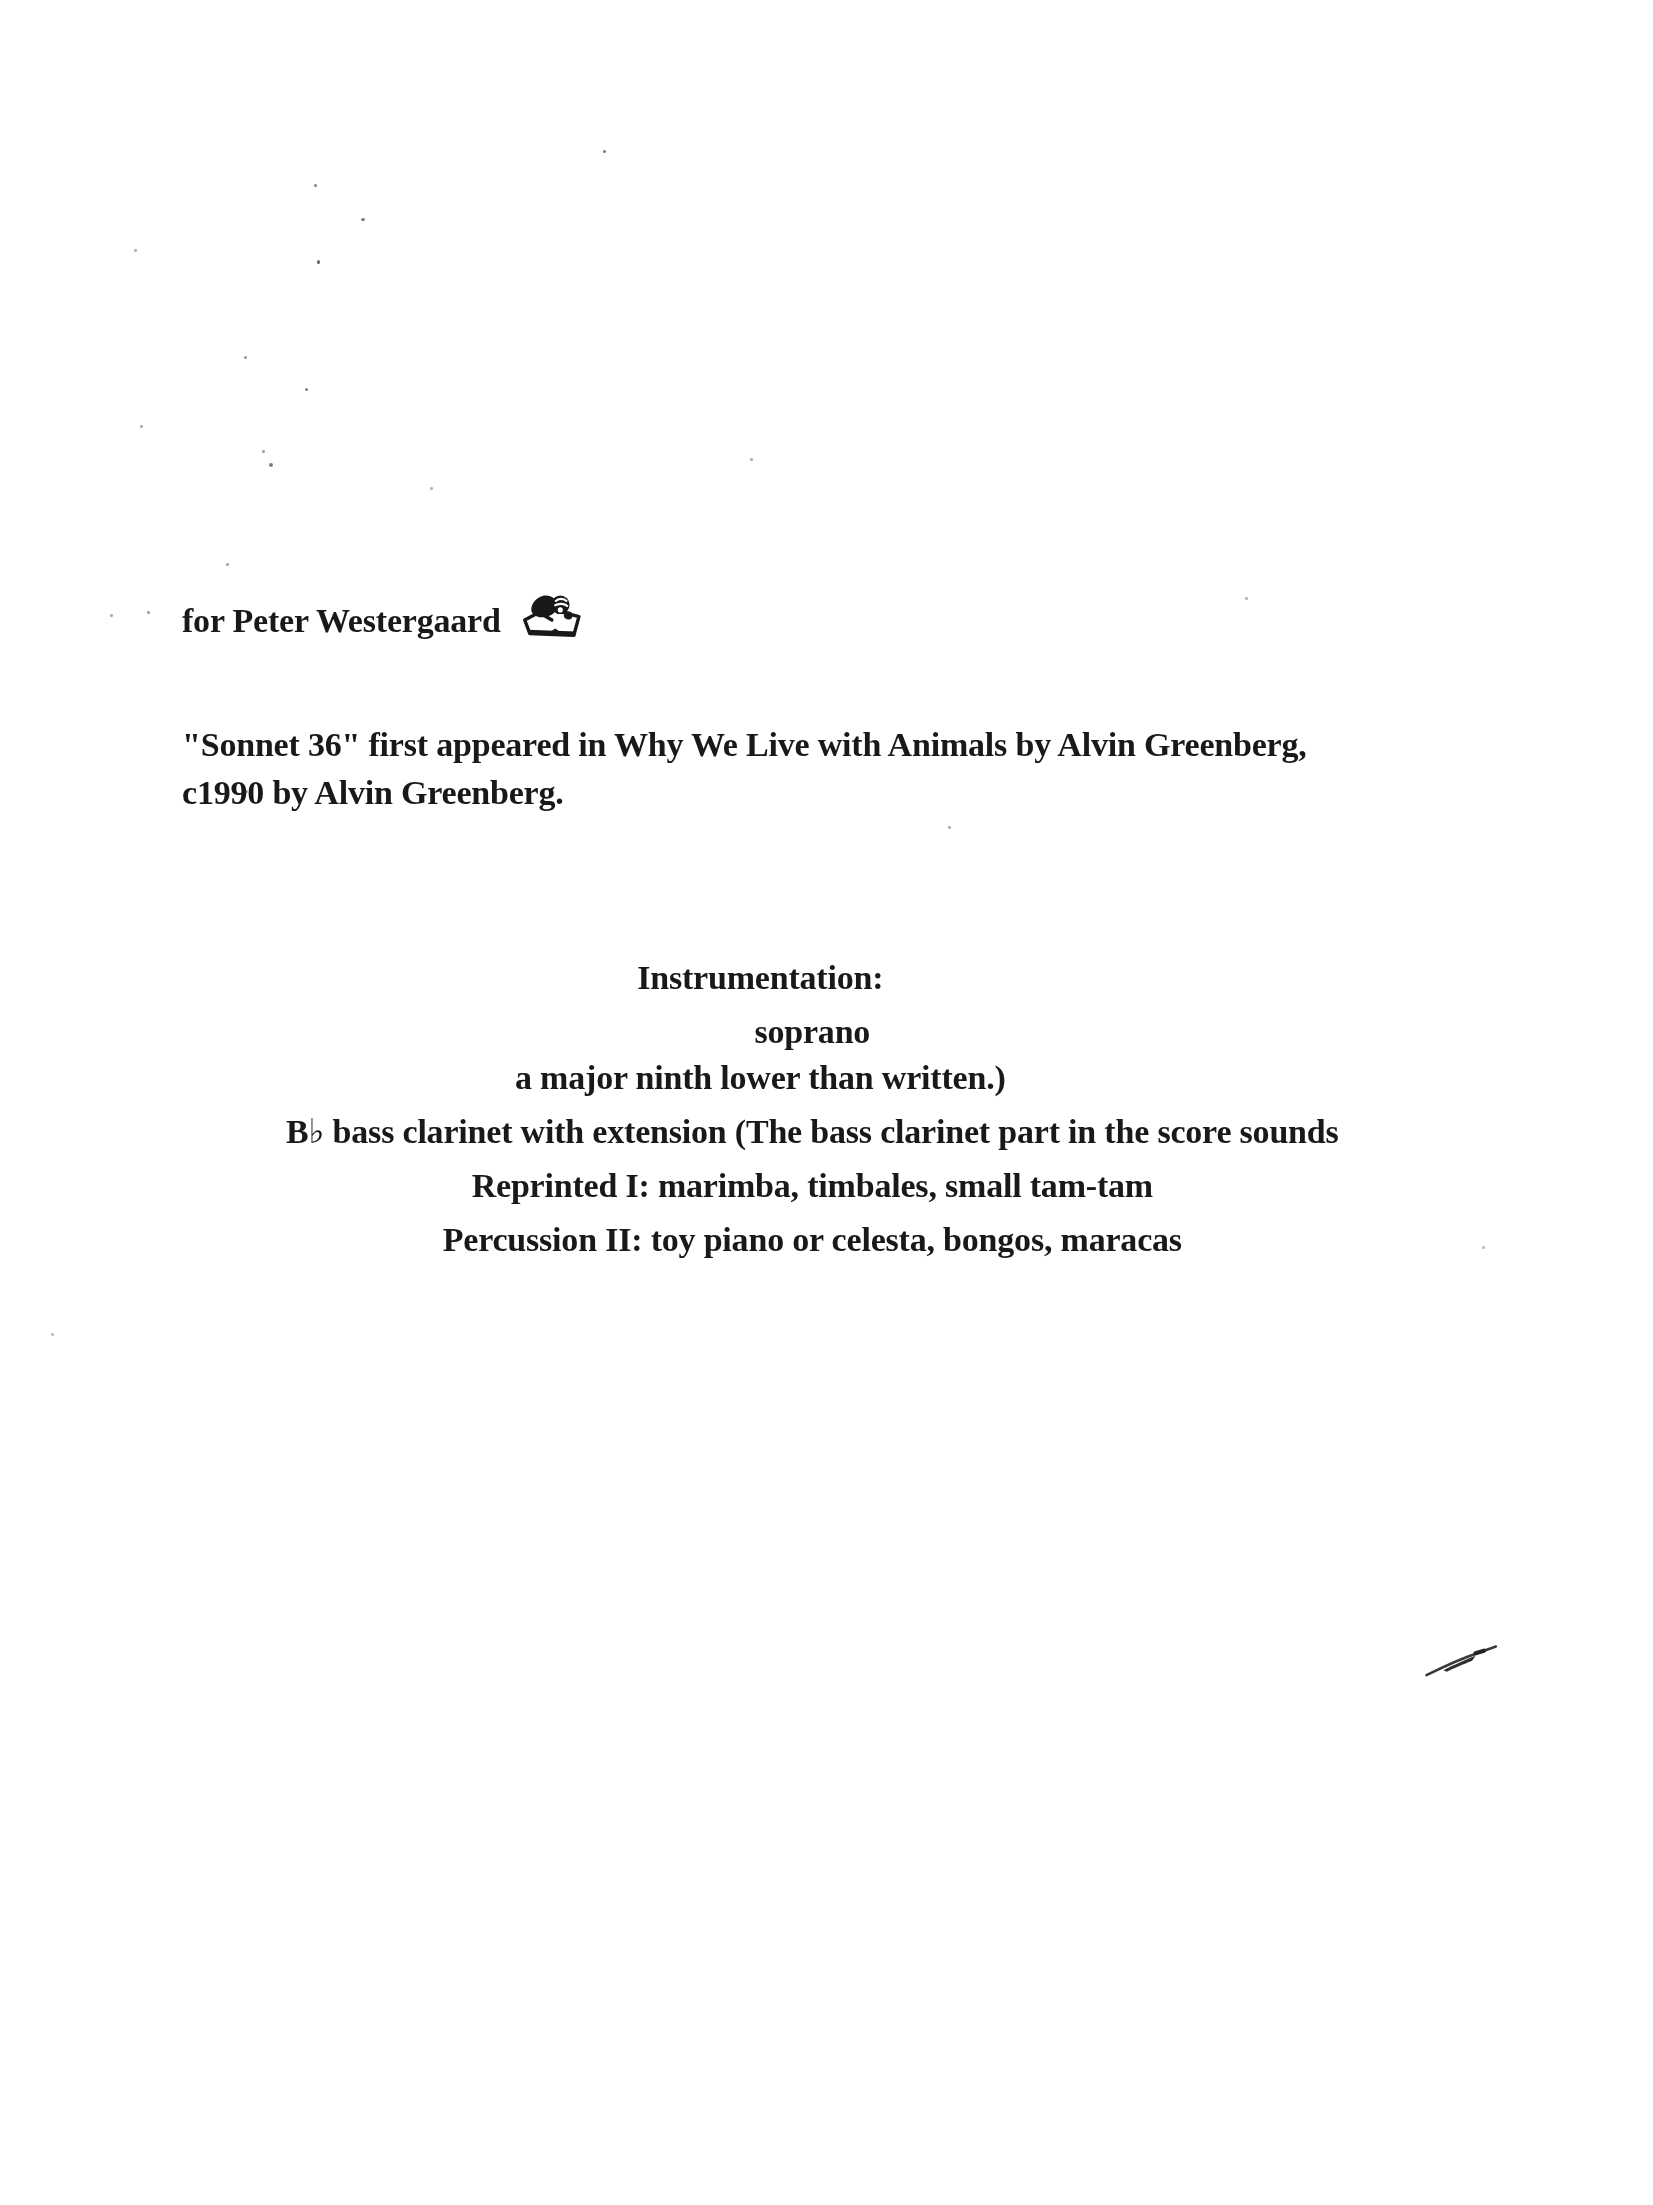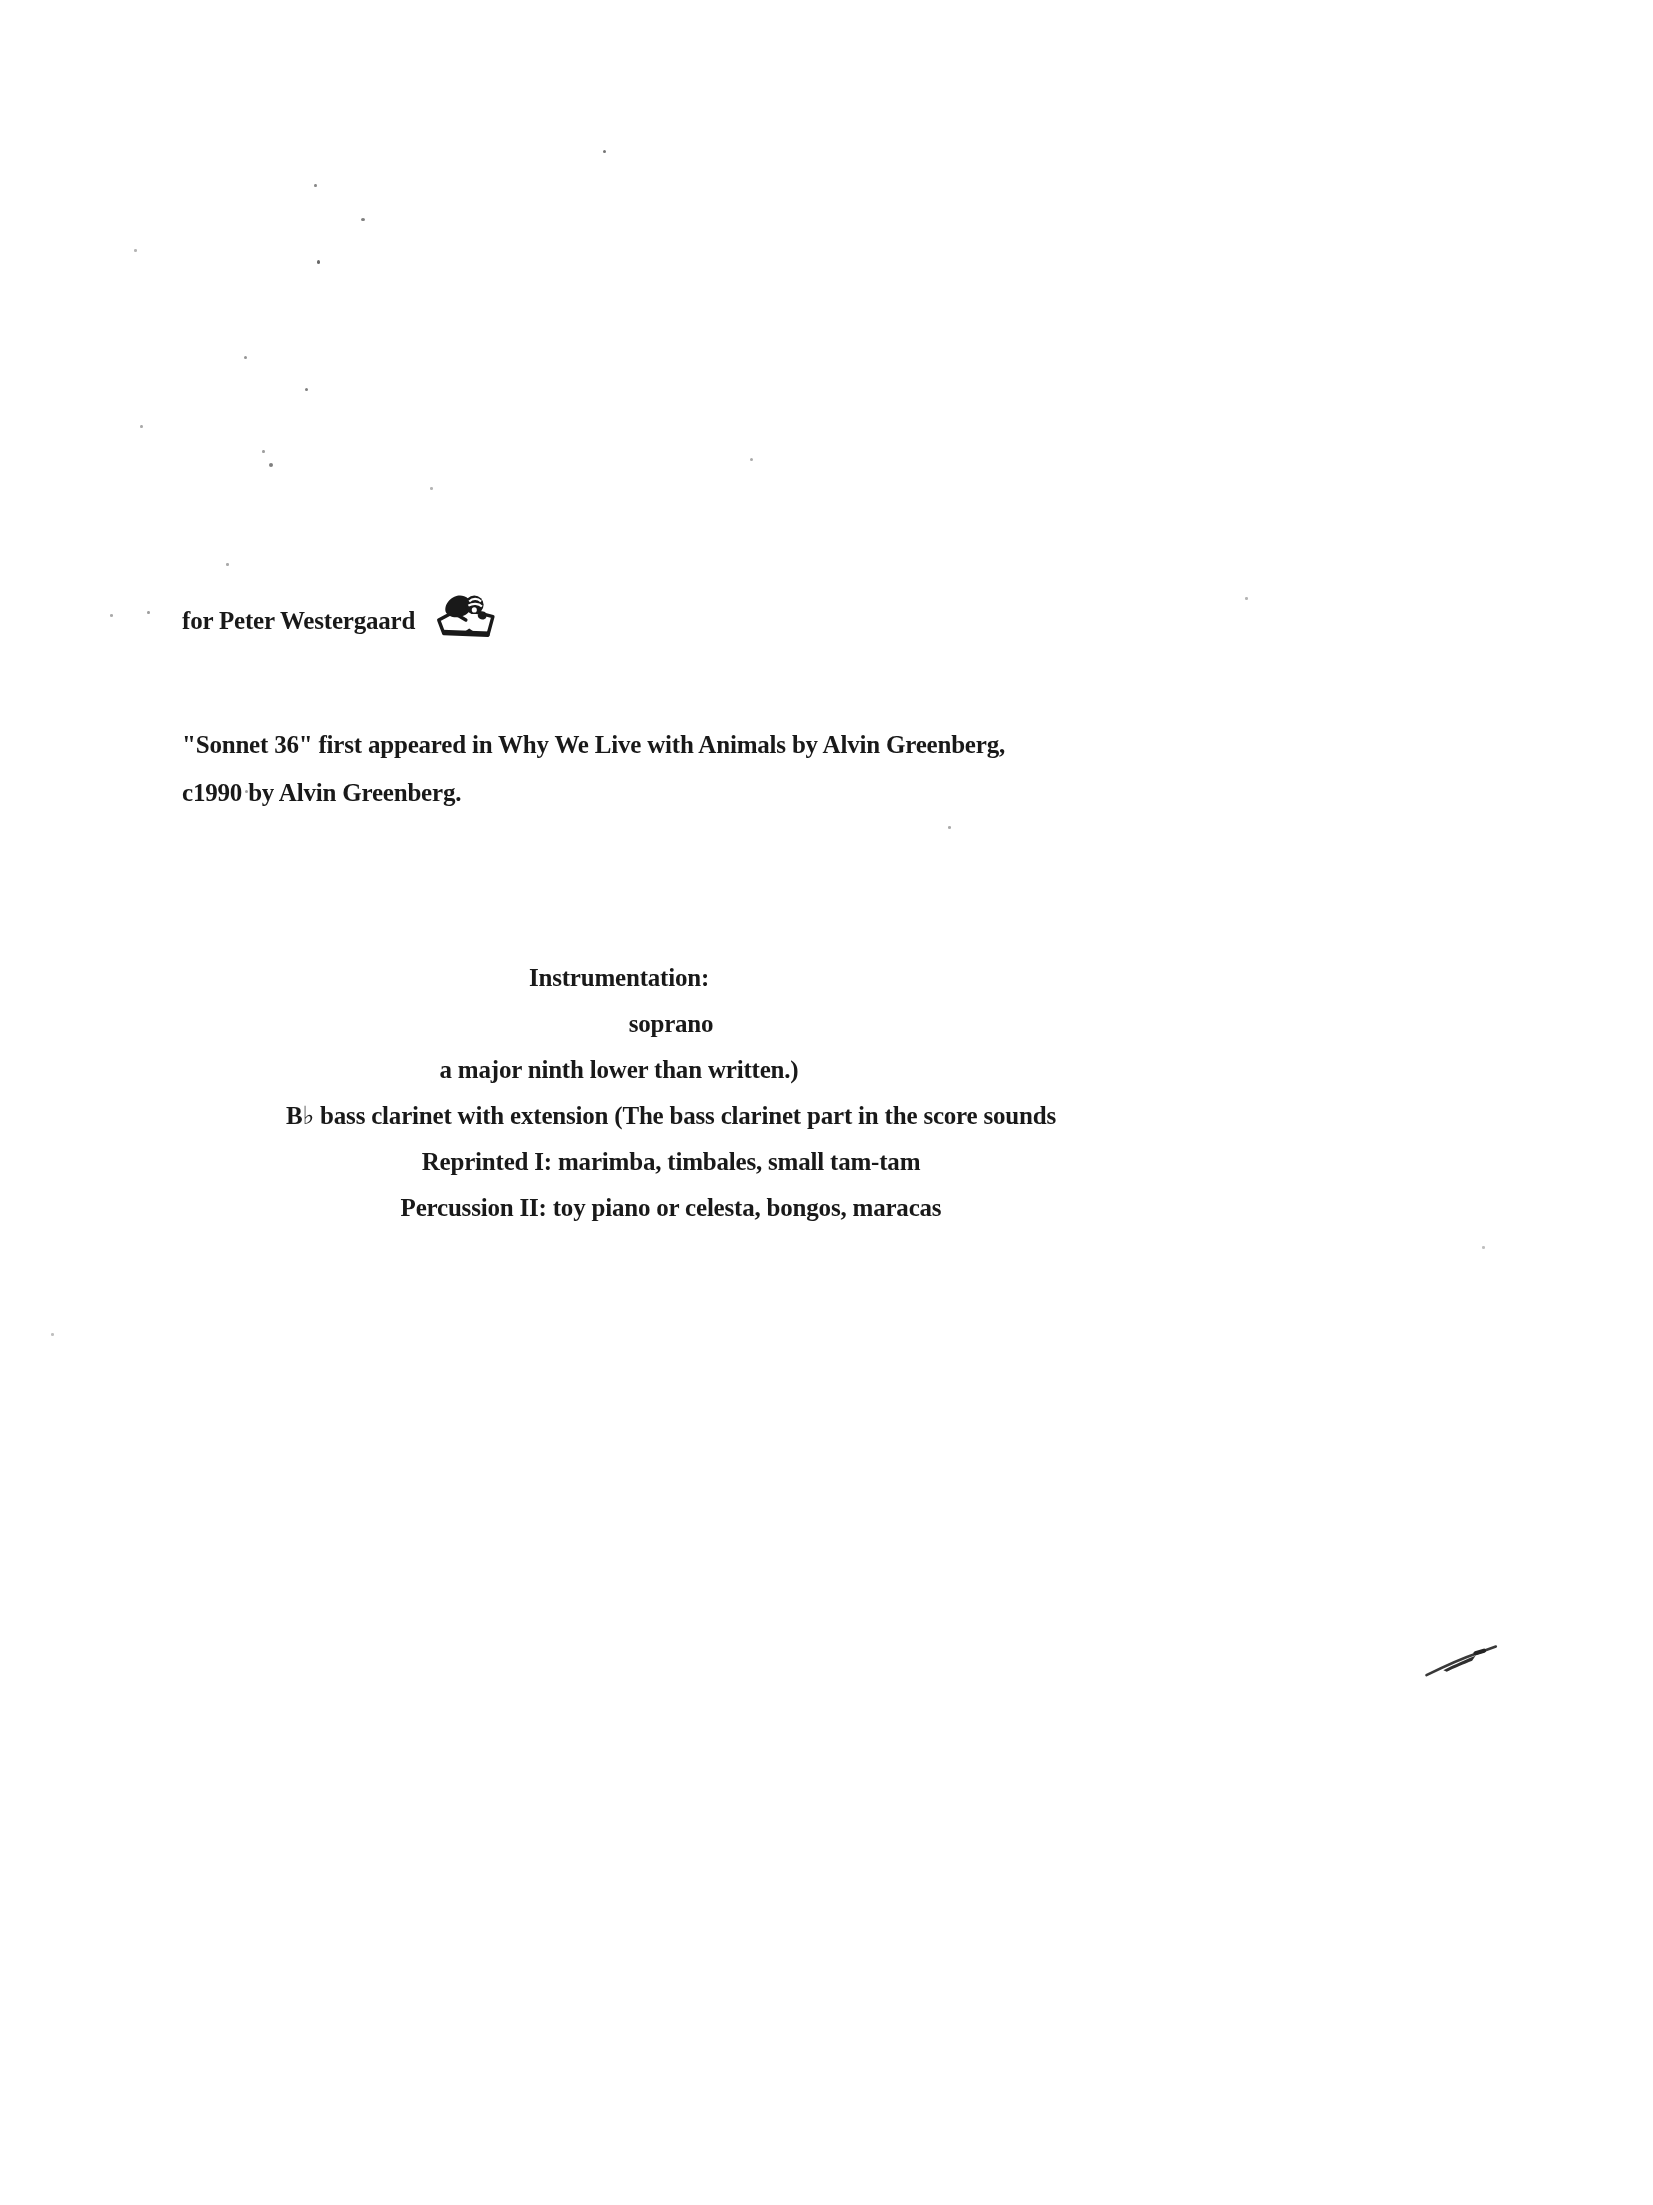"for Peter Westergaard" .textline { font-size: 25px -> 34px }
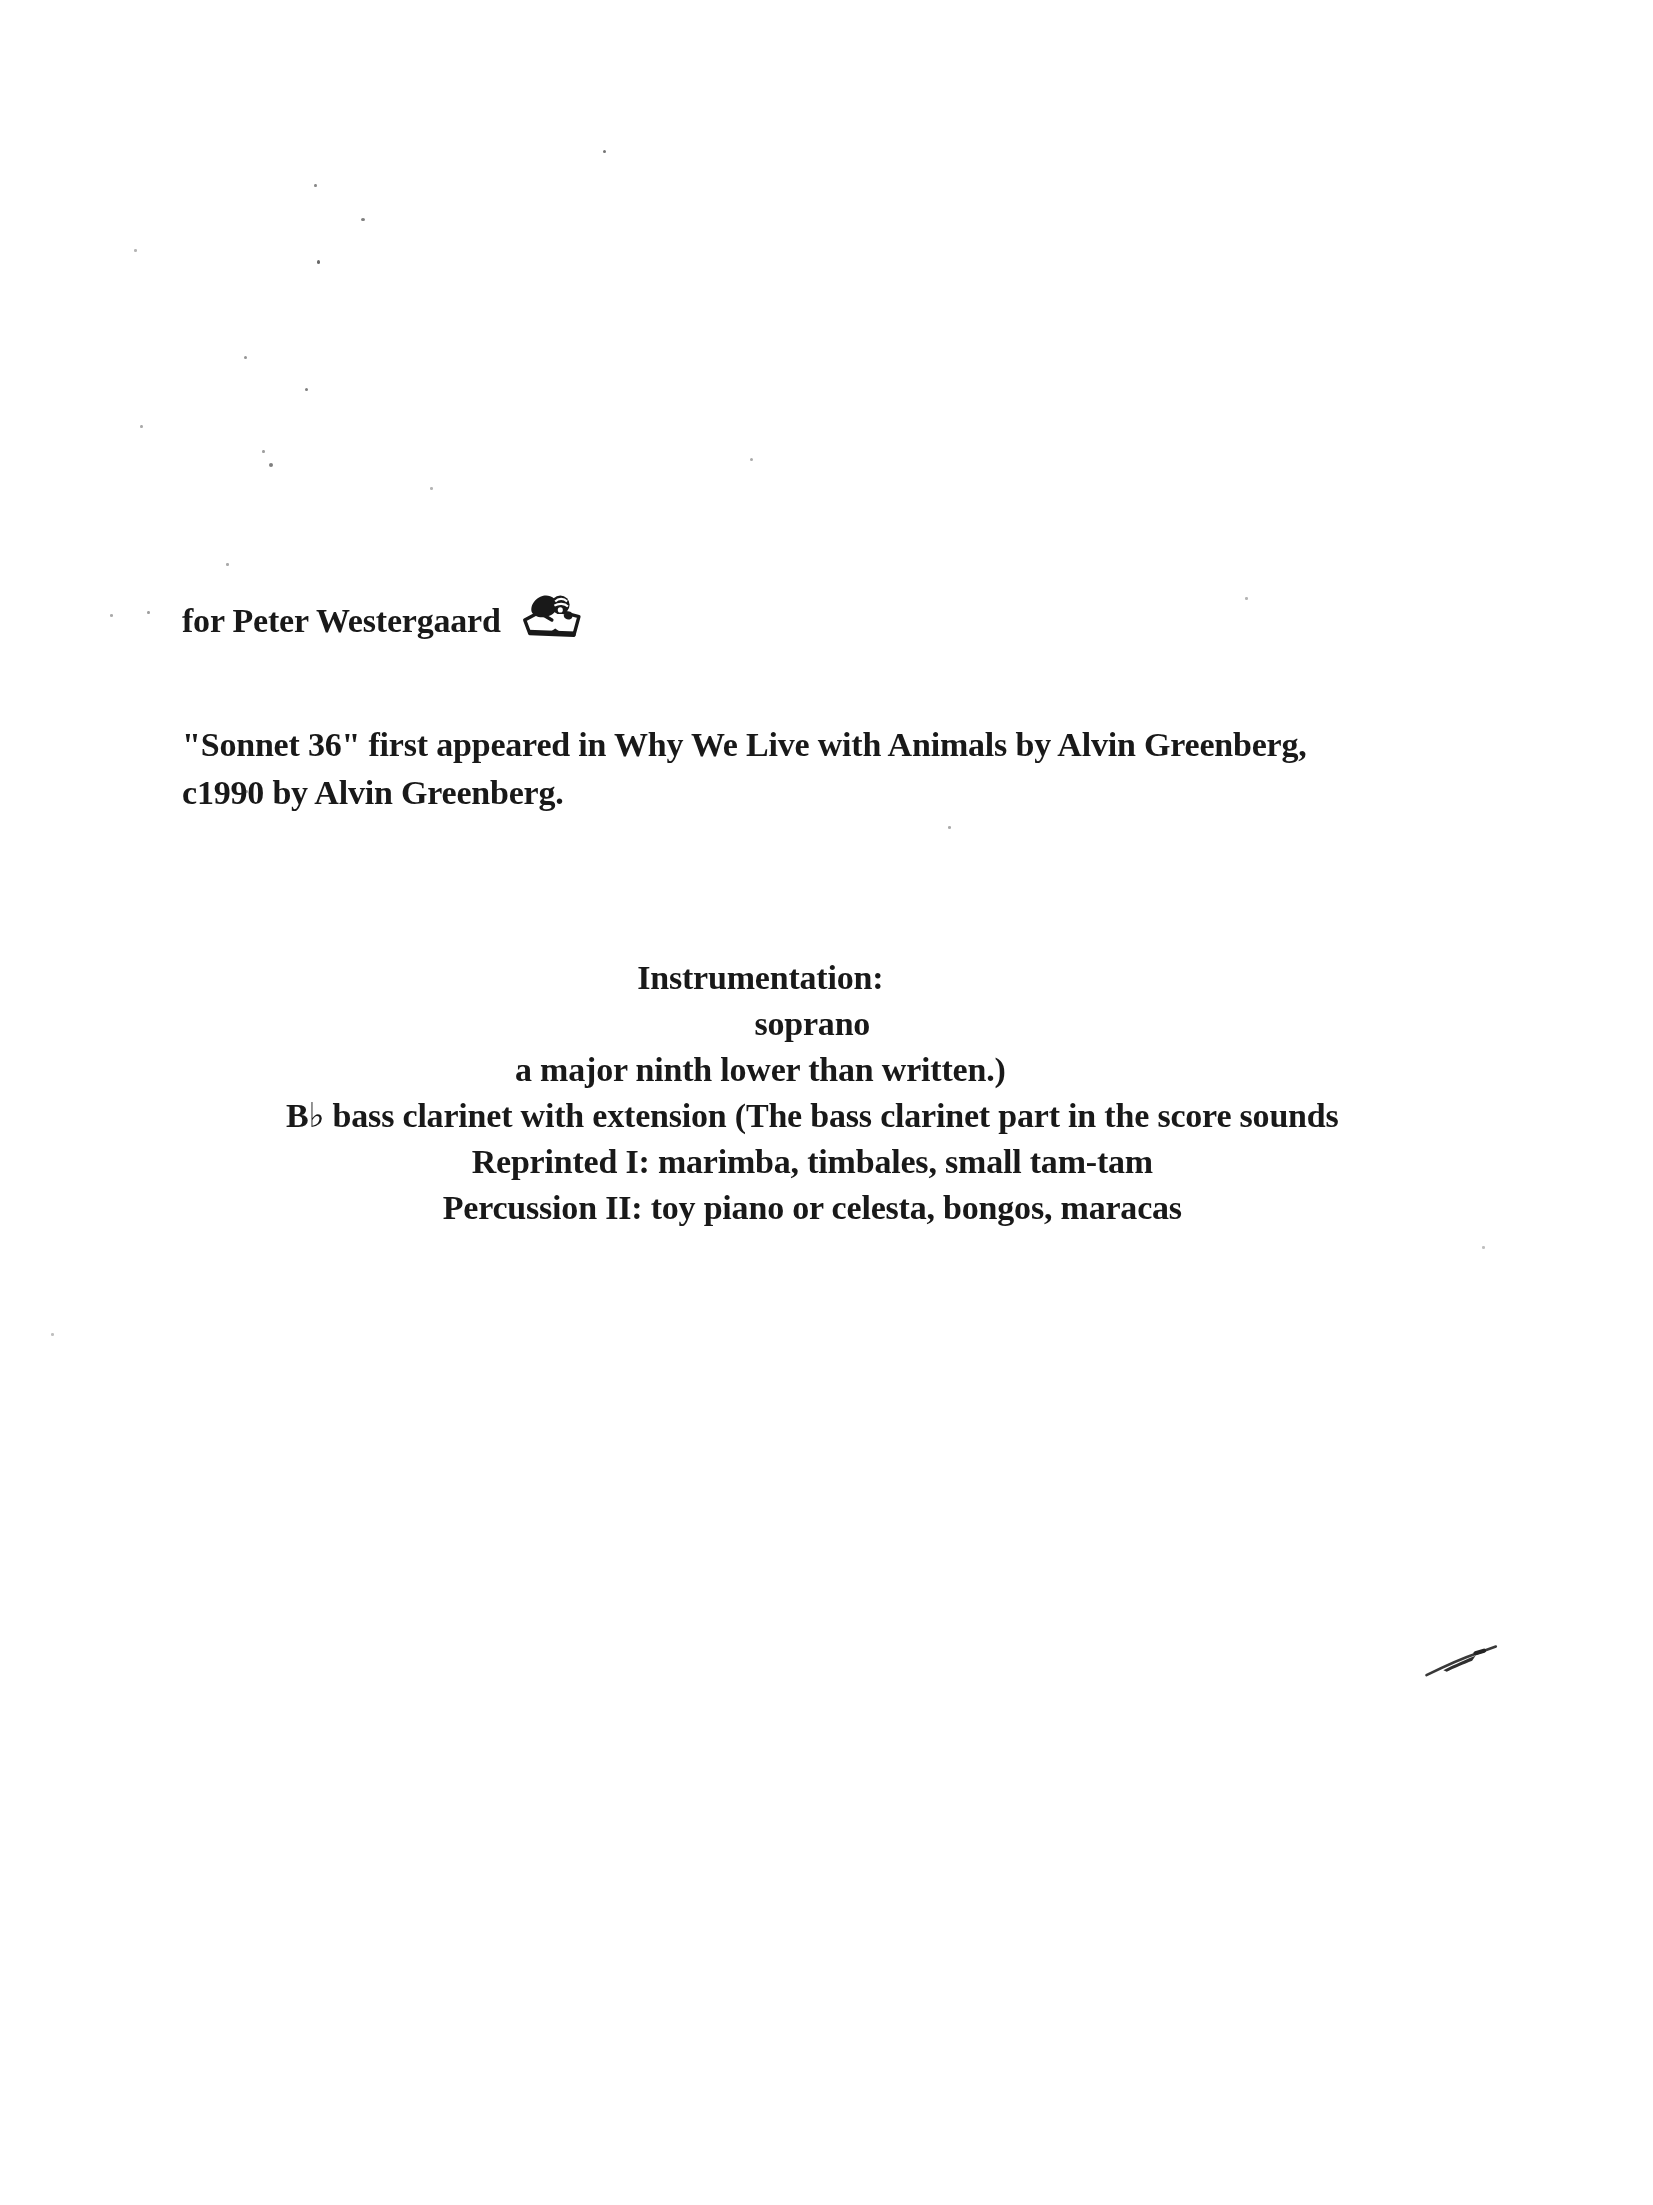"soprano" .indent { margin-top: none -> 8px }
